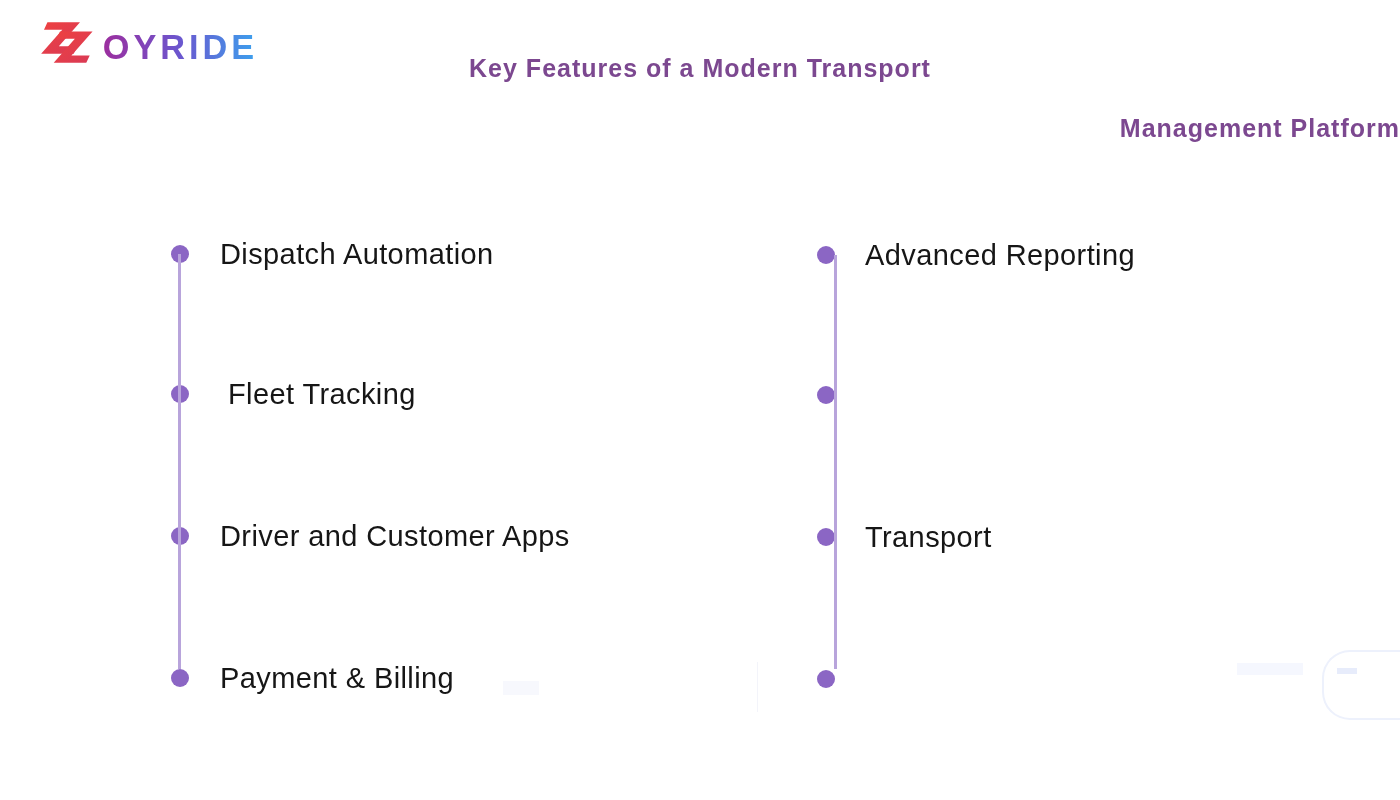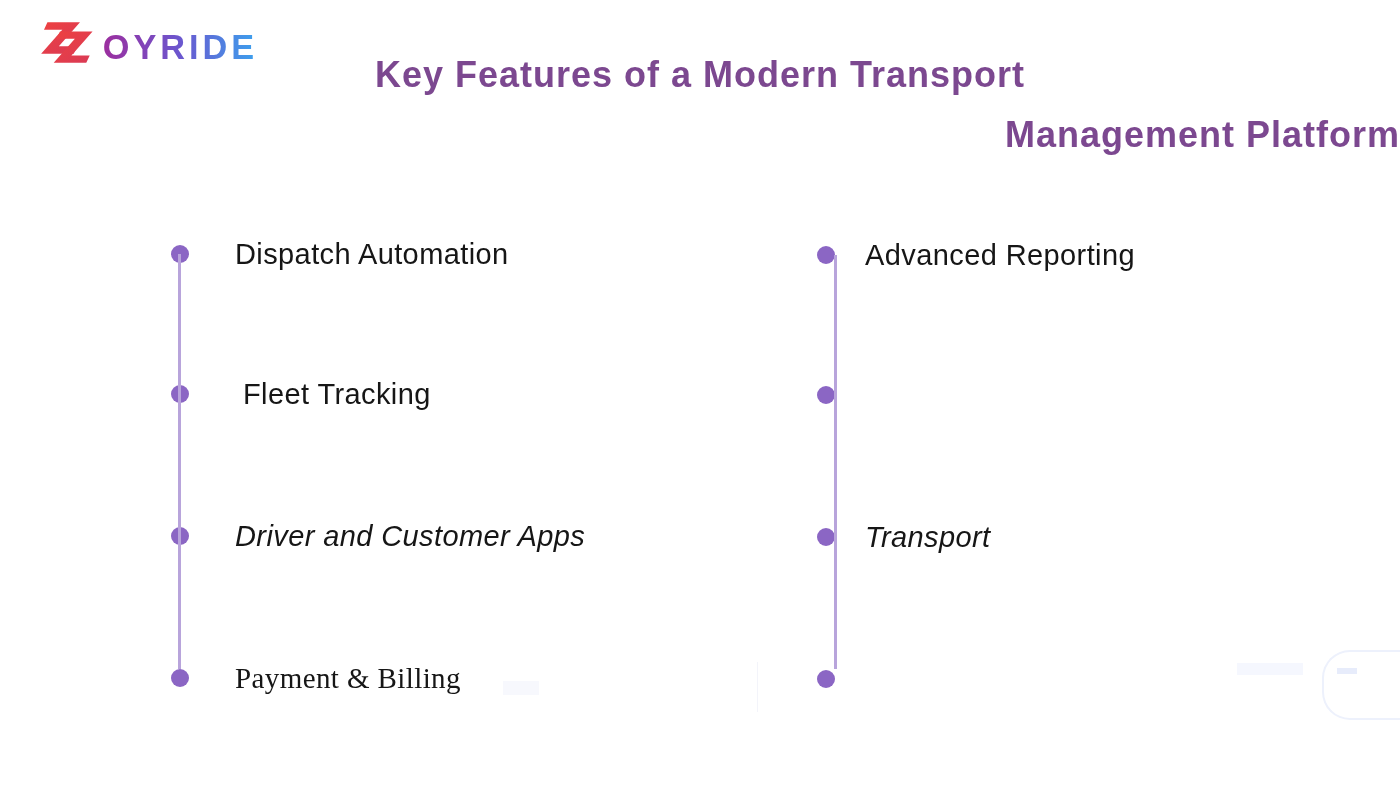"Key Features of a Modern" .title-line { font-size: 36px -> 25px }
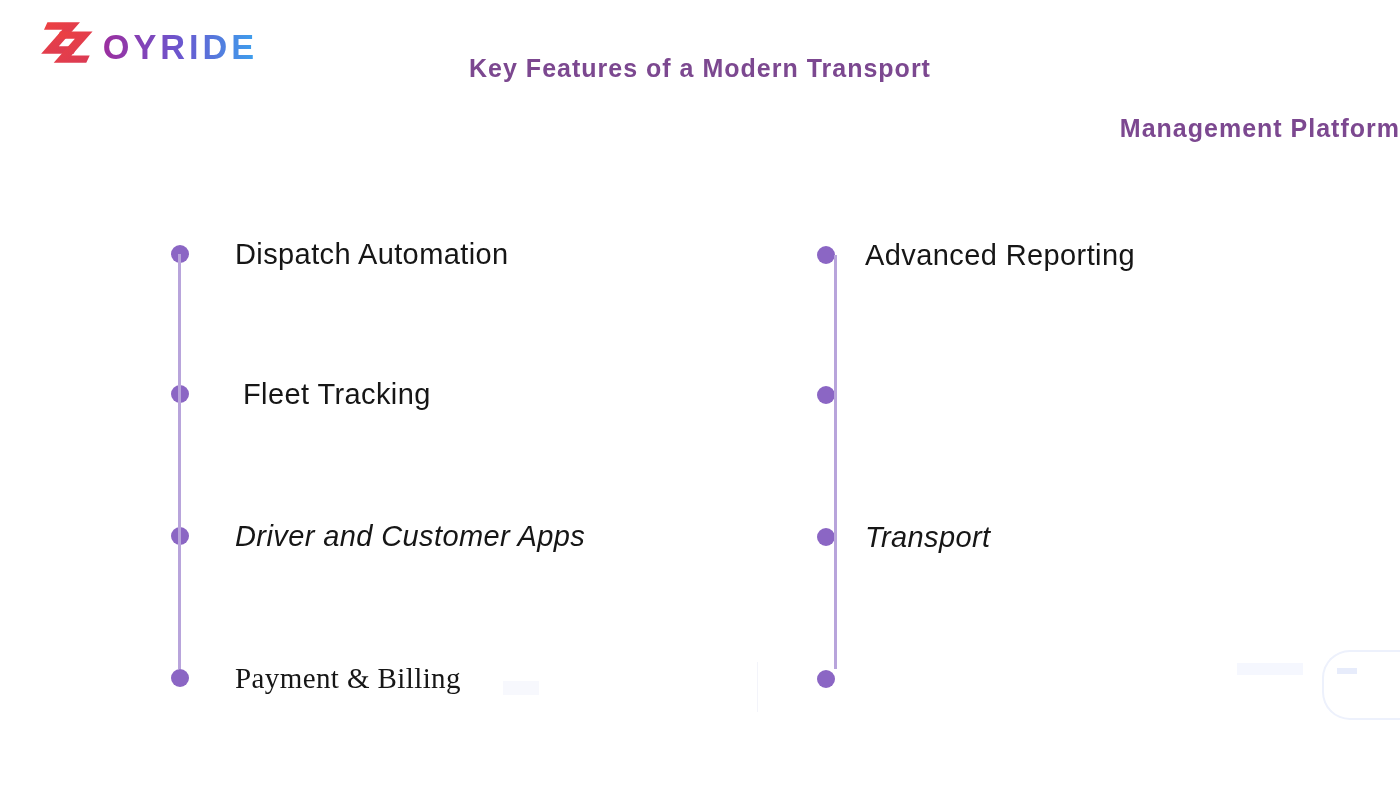"Dispatch Automation" .feature-item .label { margin-left: 46px -> 31px }
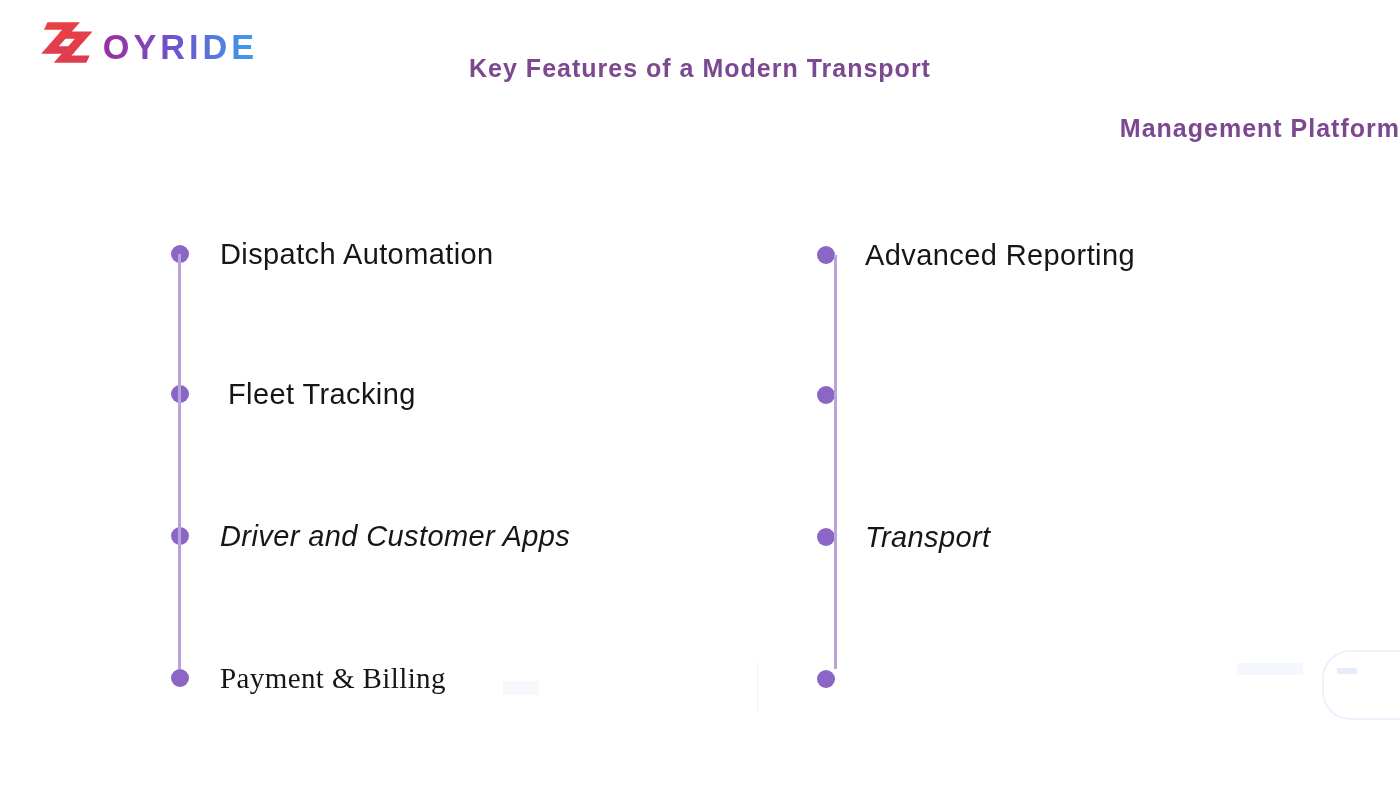"Driver and Customer Apps" .row-2 { font-style: italic -> none }
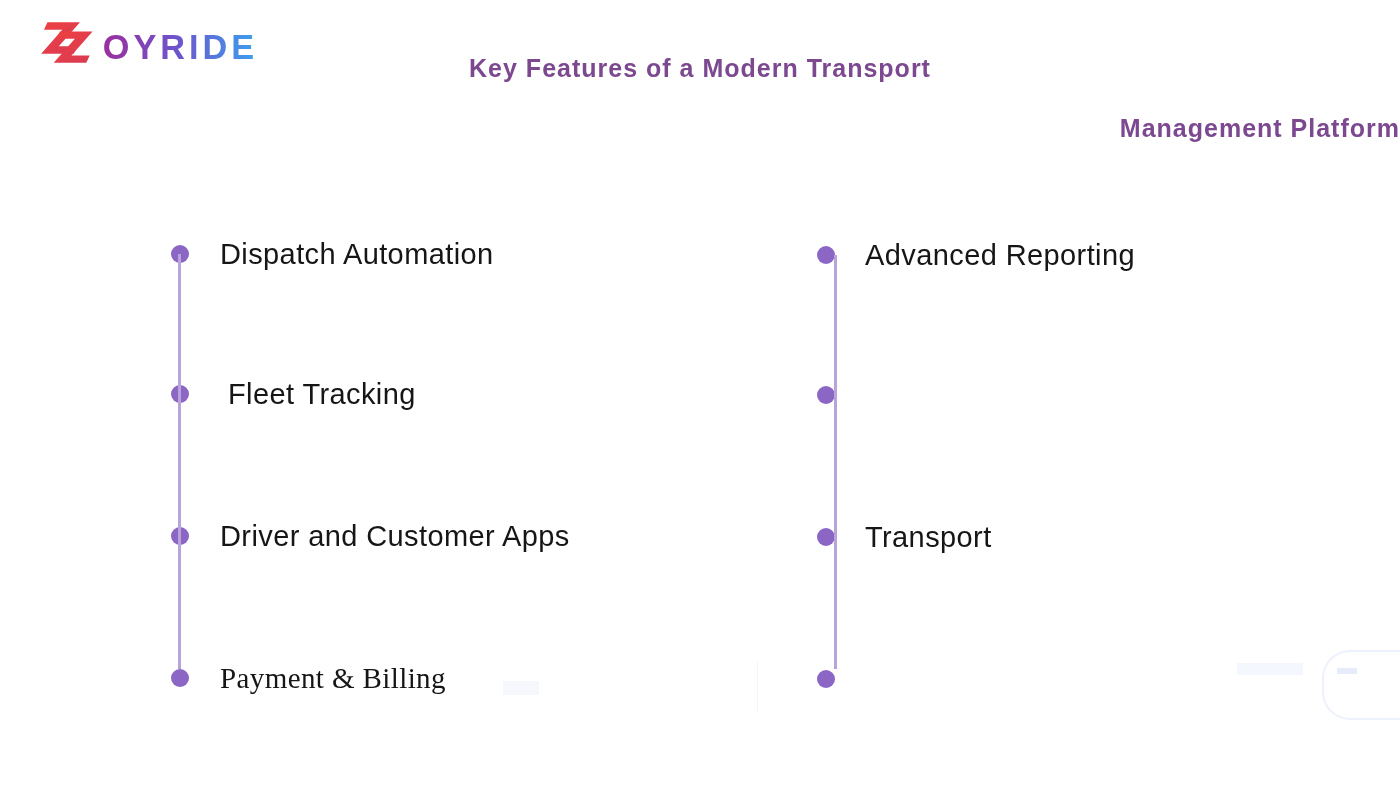"Payment & Billing" .row-3 { font-family: Liberation Serif, serif -> none }
